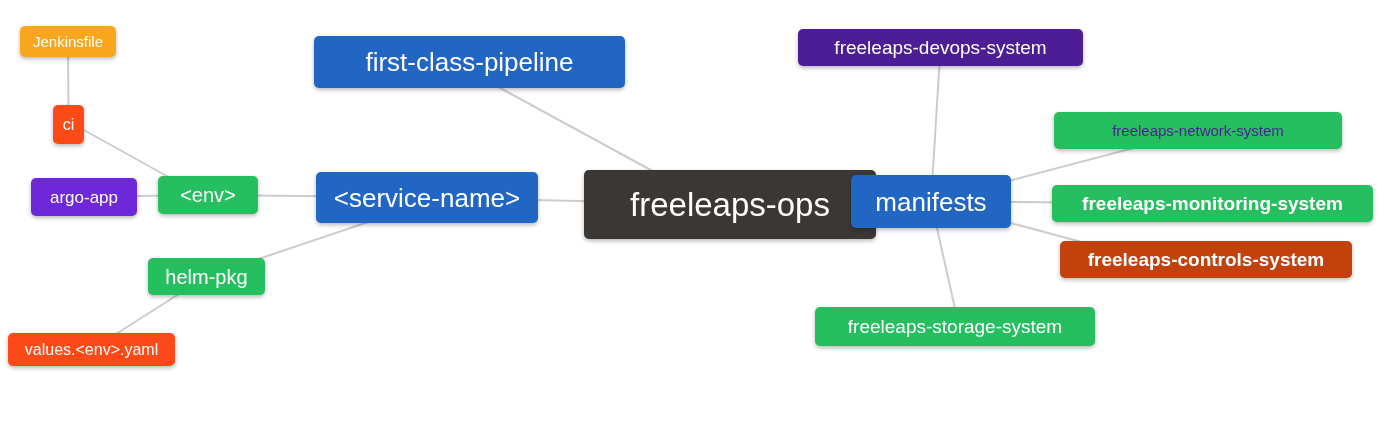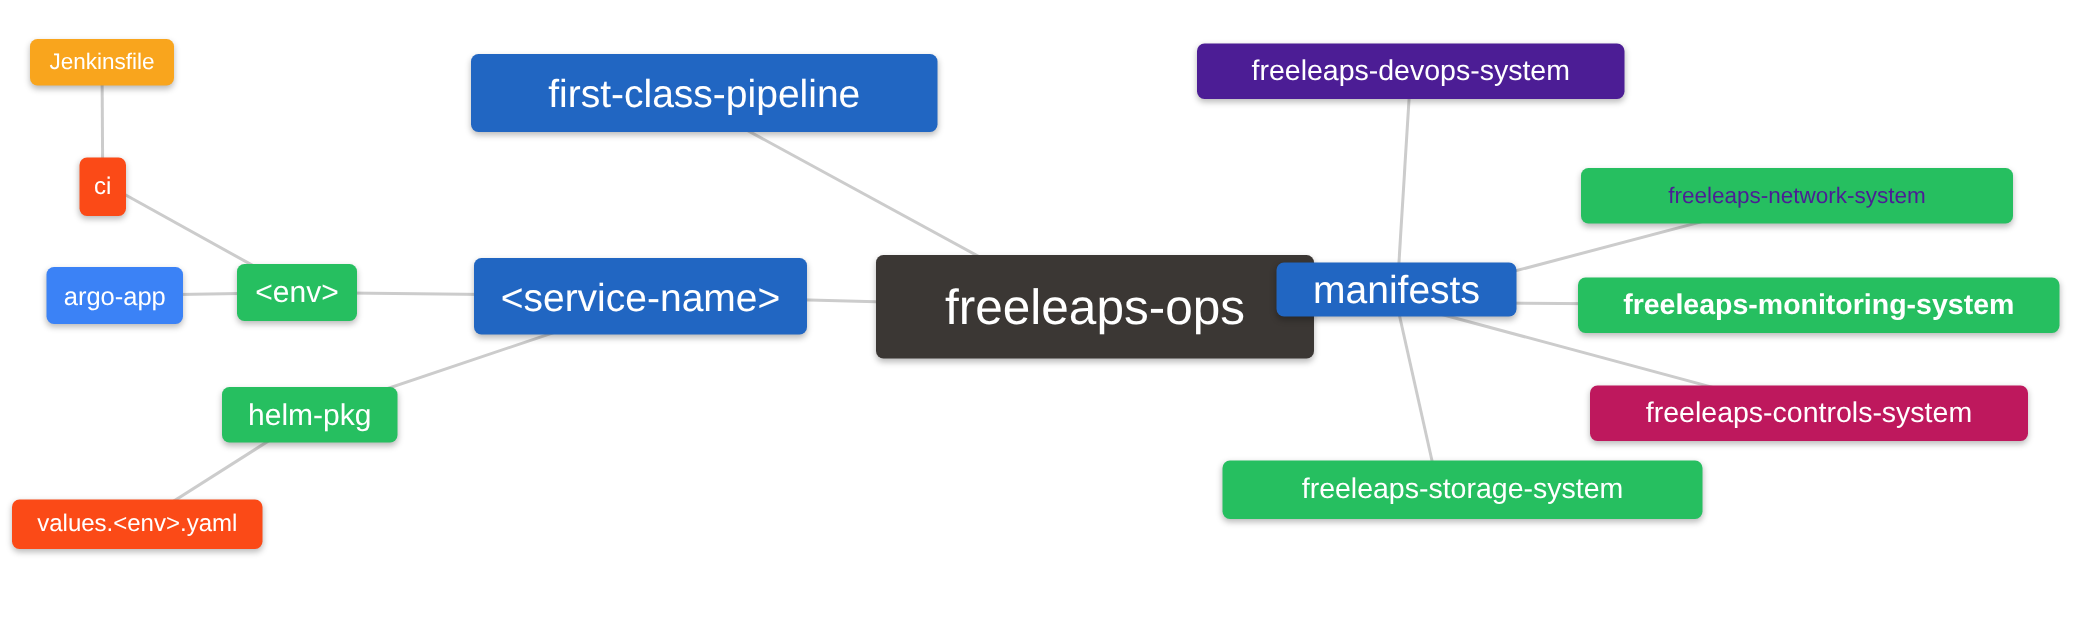"argo-app" div.node { background: #3b82f6 -> #6d28d9; width: 91px -> 106px }
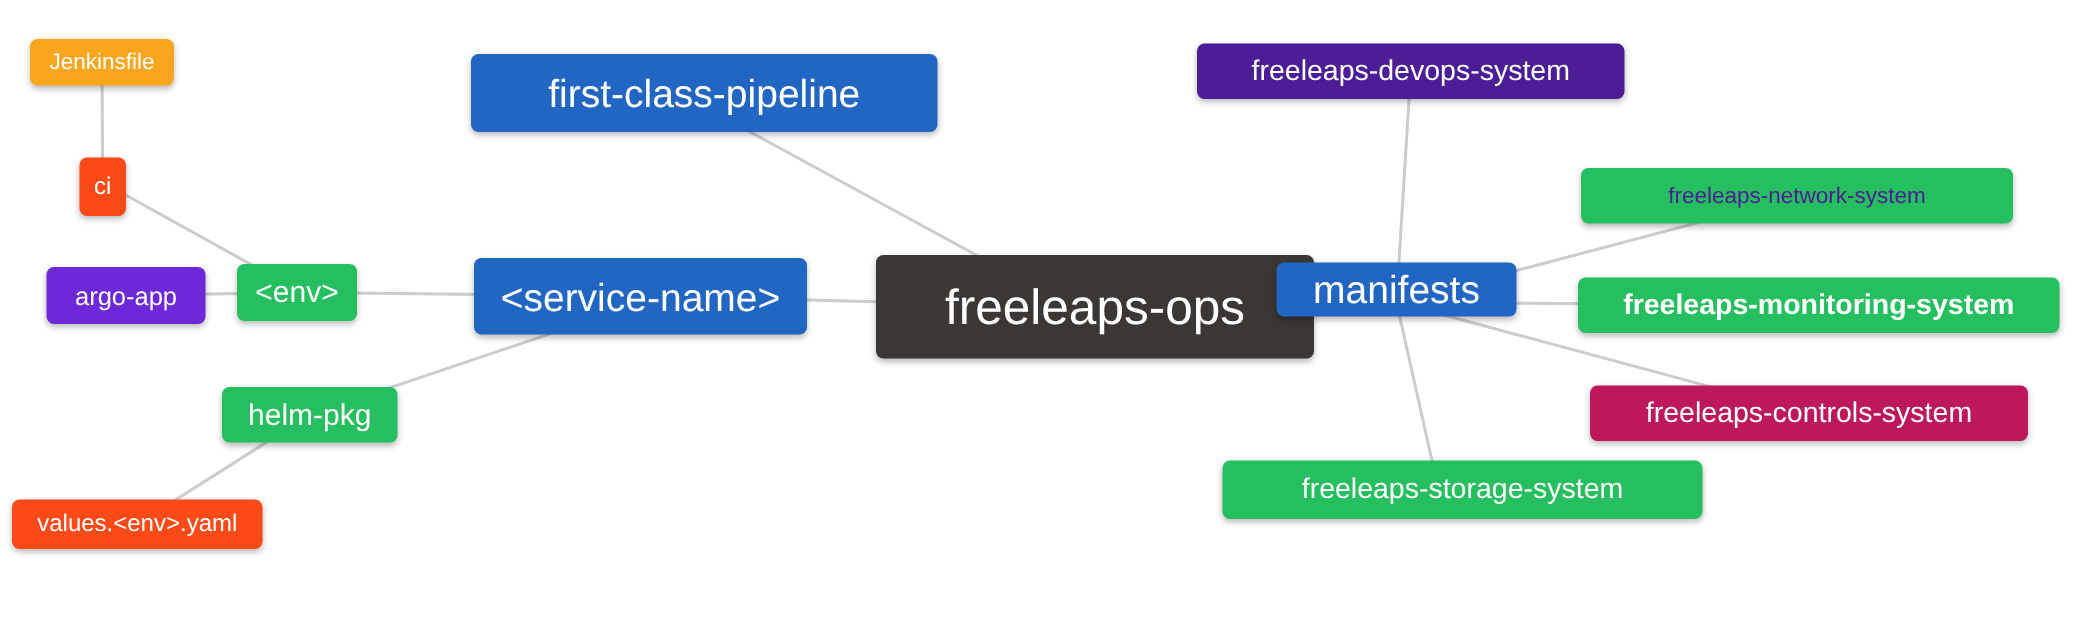"<env>" div.node { width: 80px -> 100px }
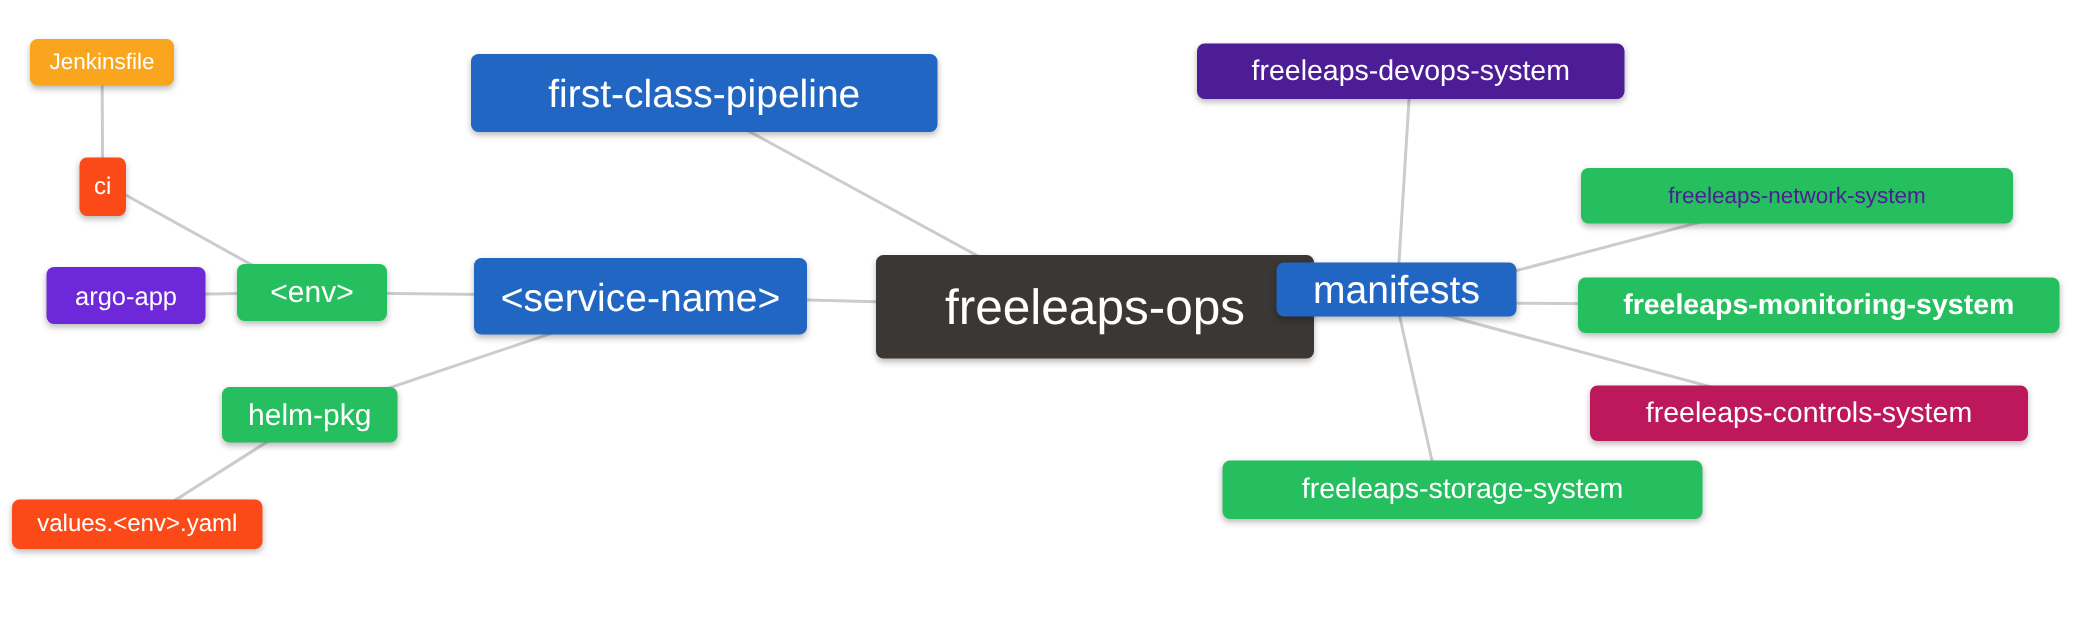"manifests" div.node { height: 36px -> 53px }
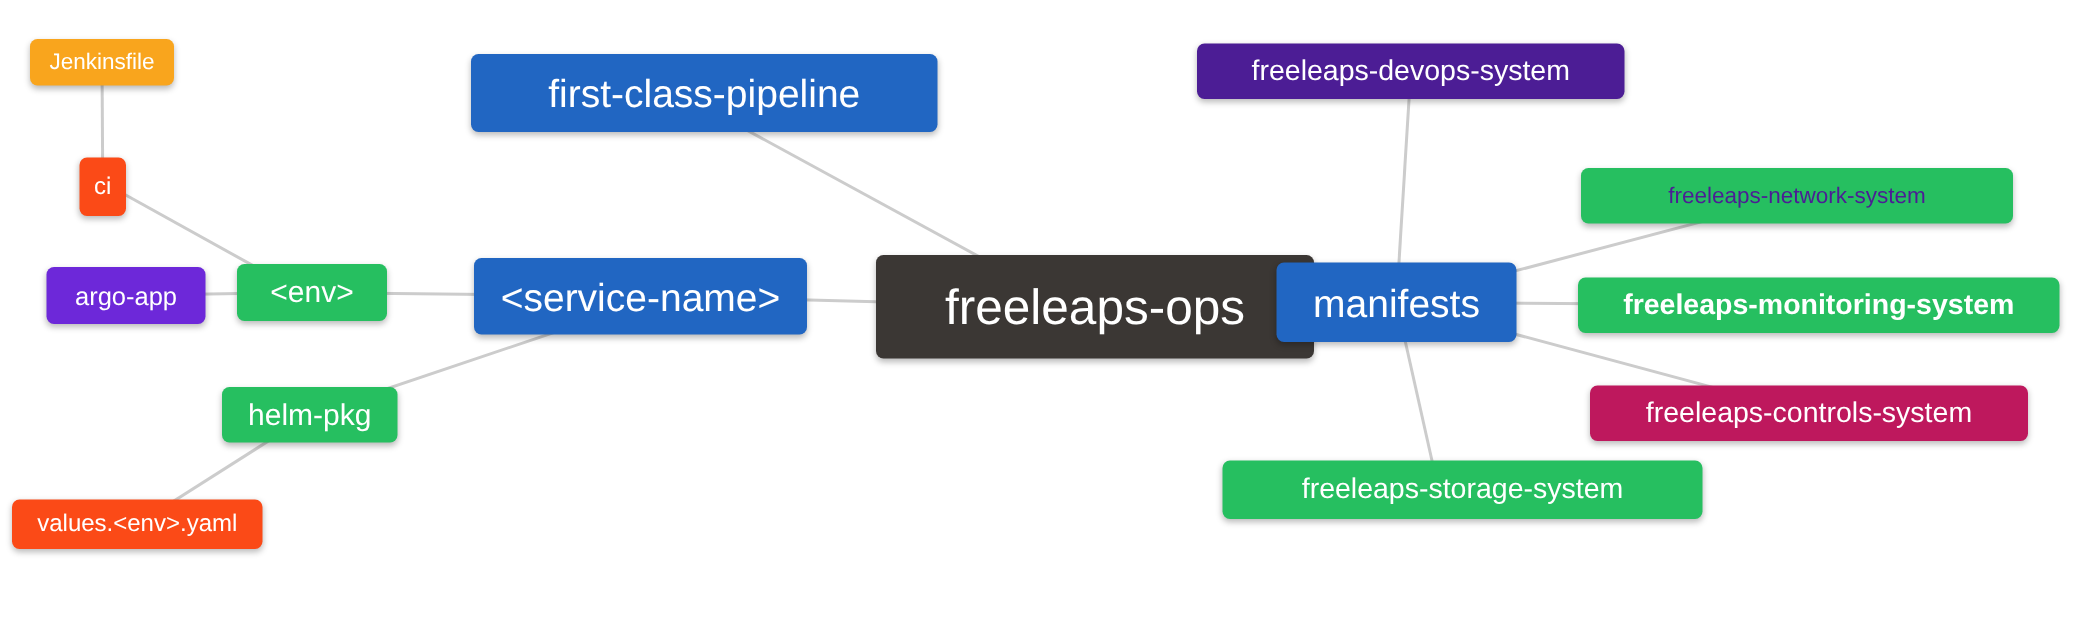"freeleaps-controls-system" div.node { background: #be185d -> #c2410c; font-weight: none -> bold; top: 257px -> 241px }
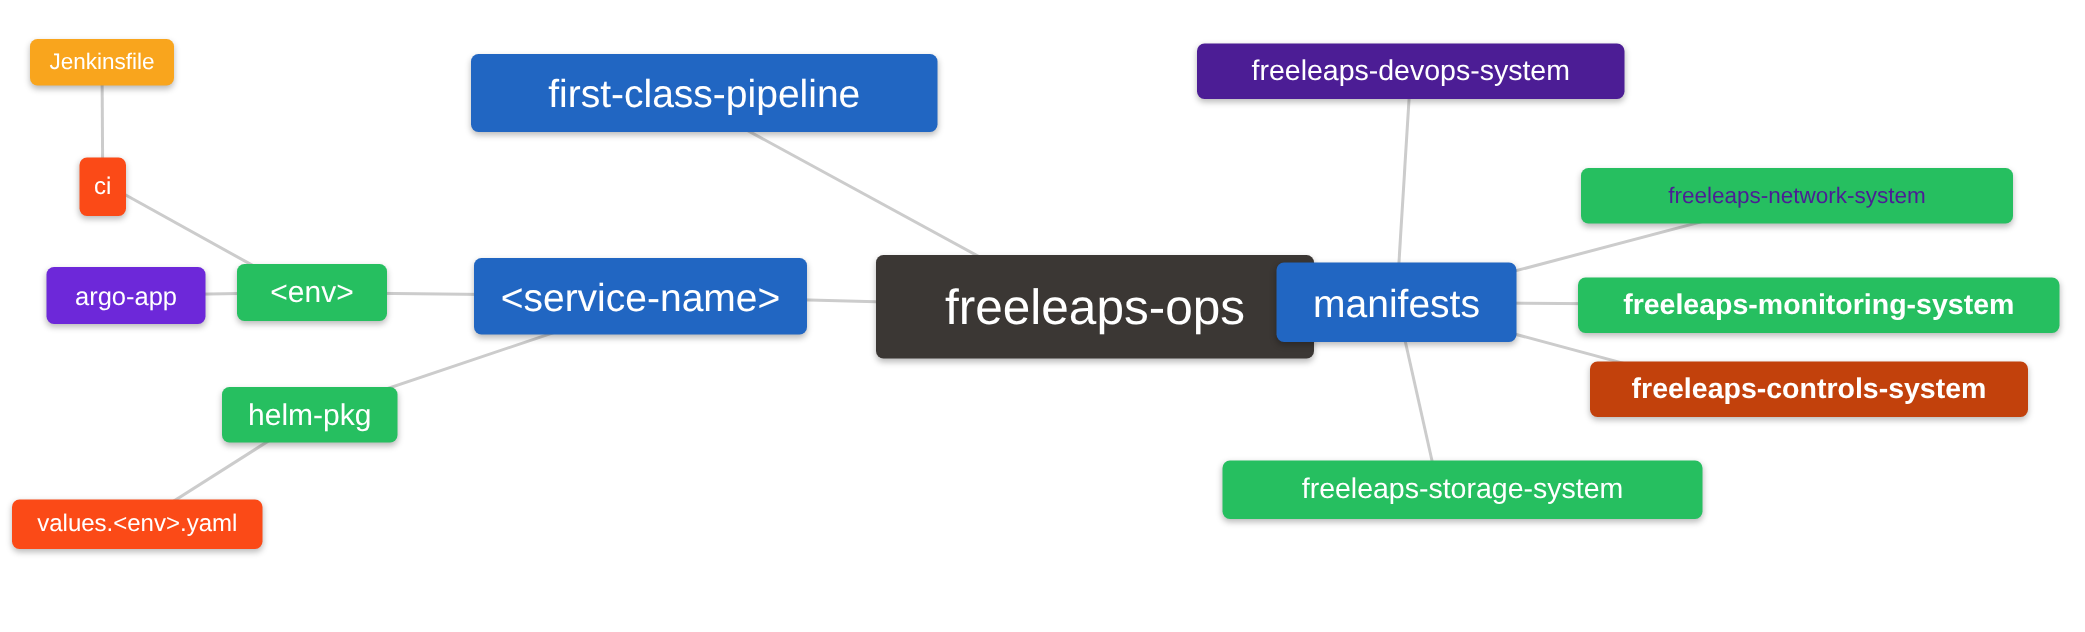"freeleaps-storage-system" div.node { width: 320px -> 280px }
